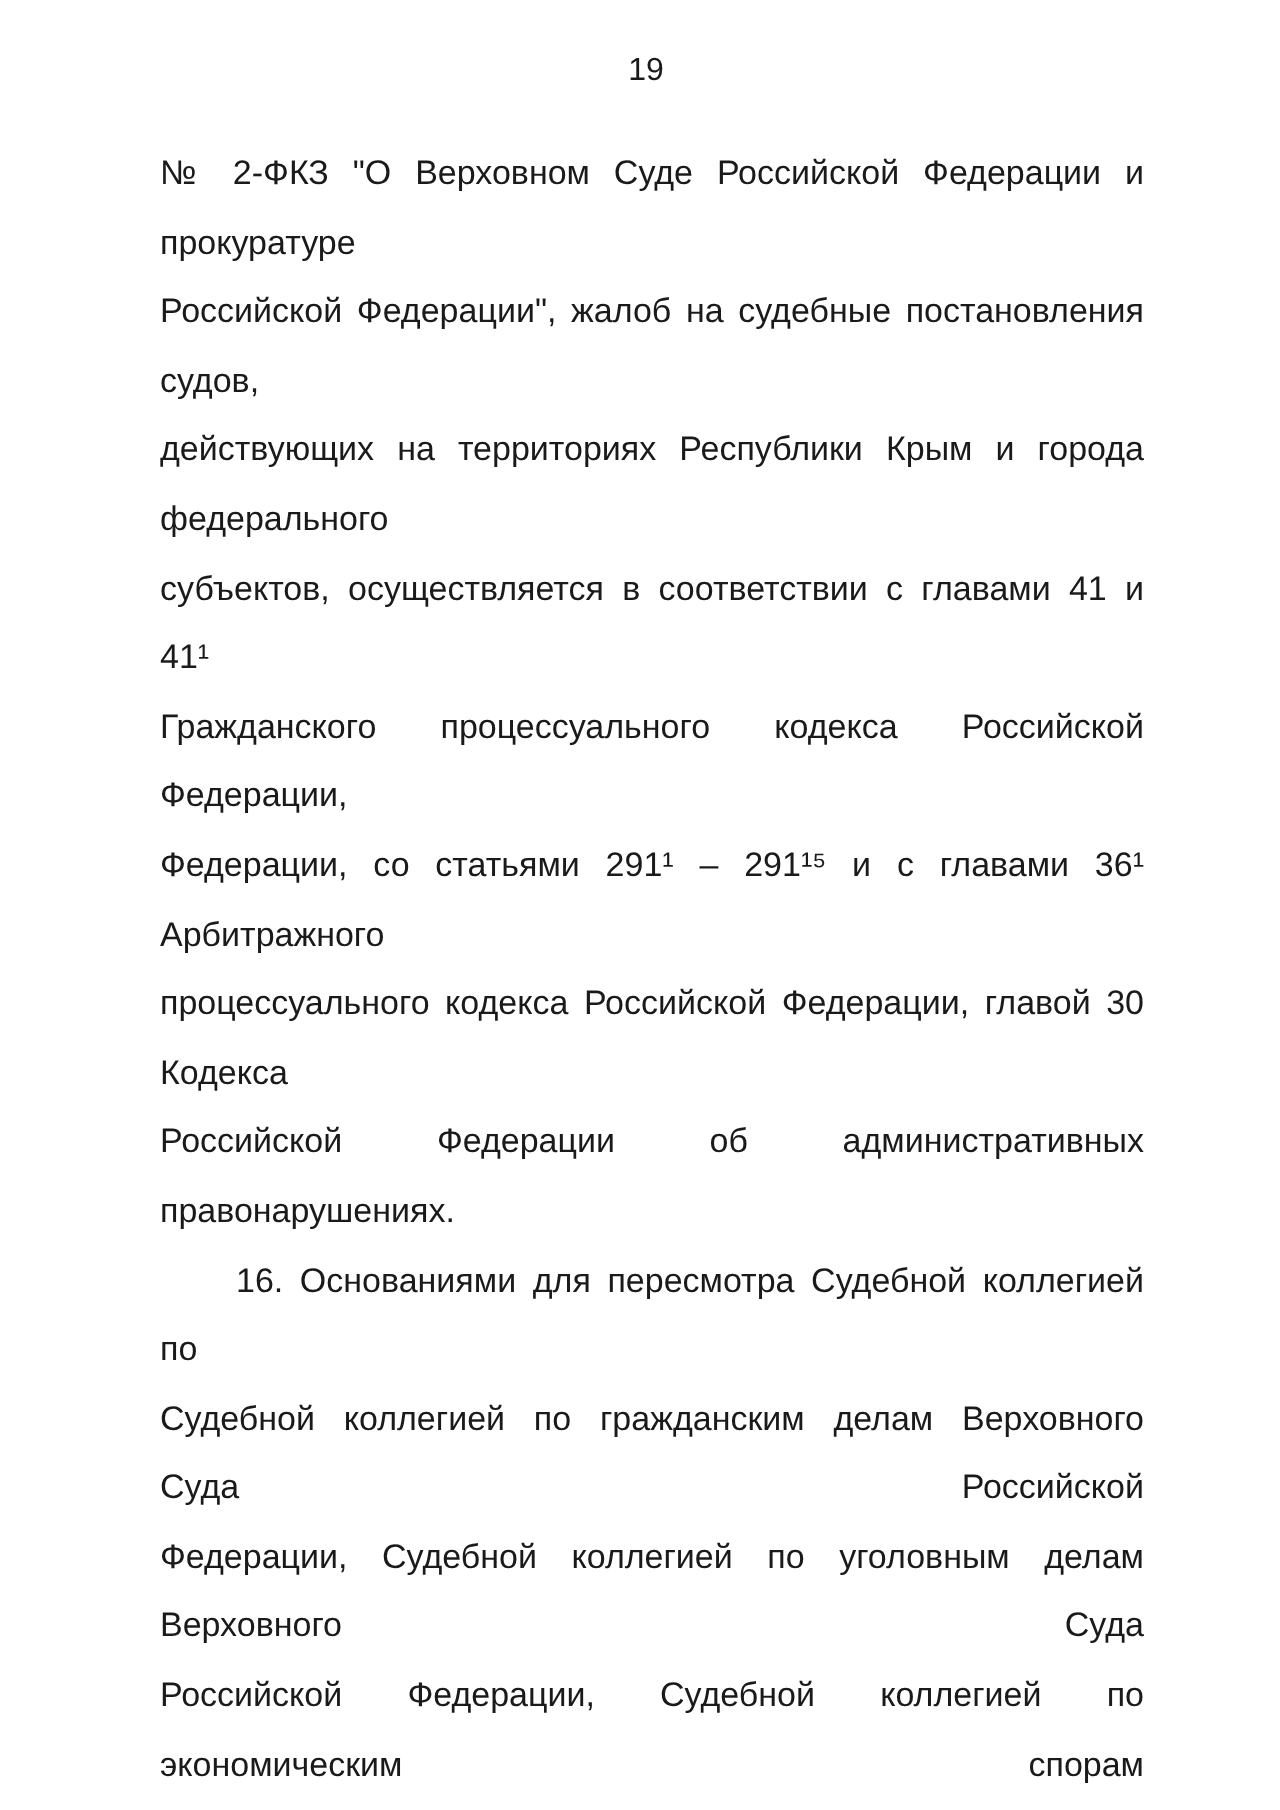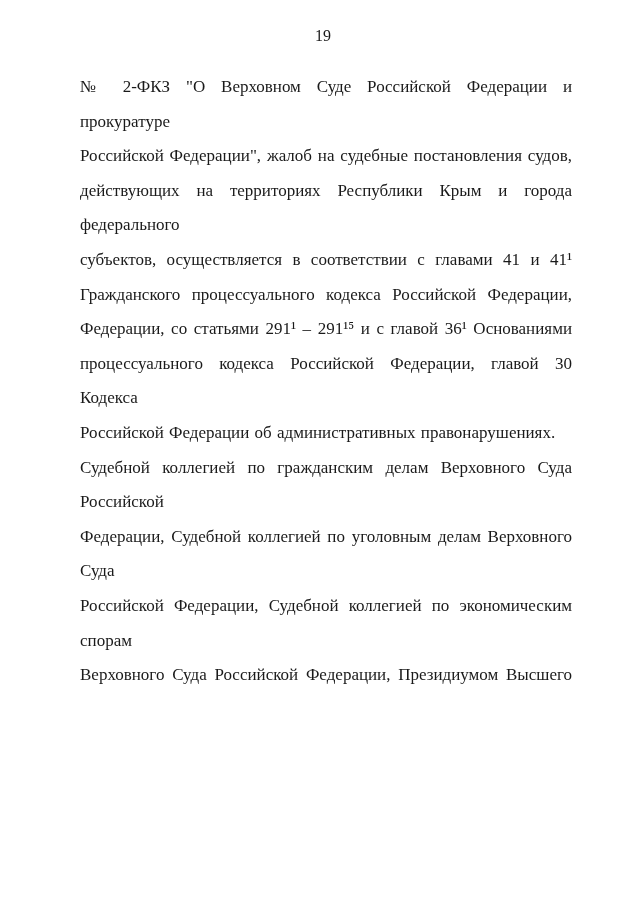"19" .page { font-family: Liberation Serif, serif -> Liberation Sans, sans-serif }
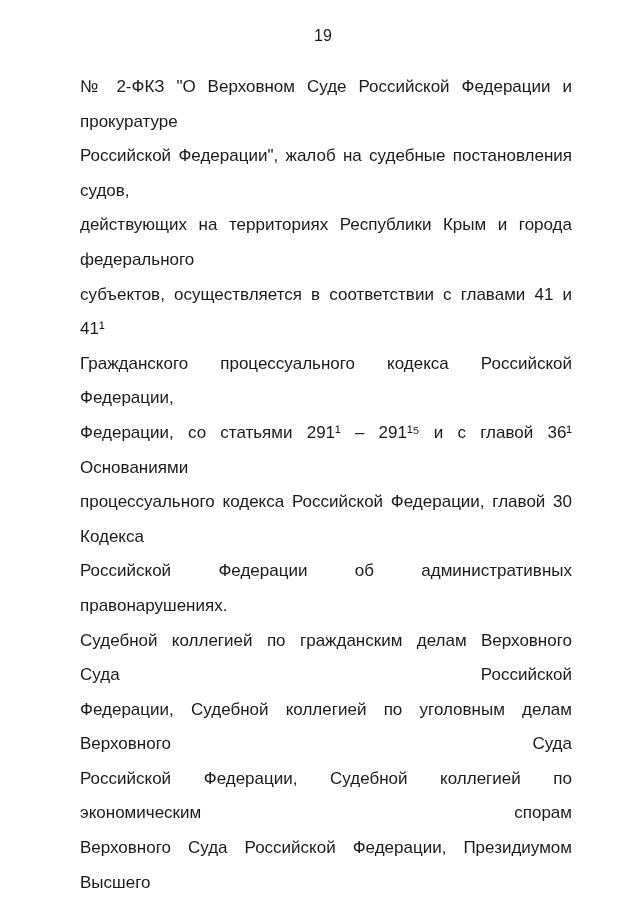"Федерации, со статьями 291¹ –" div.line { text: главой 36¹ Основаниями -> главами 36¹ Арбитражного }
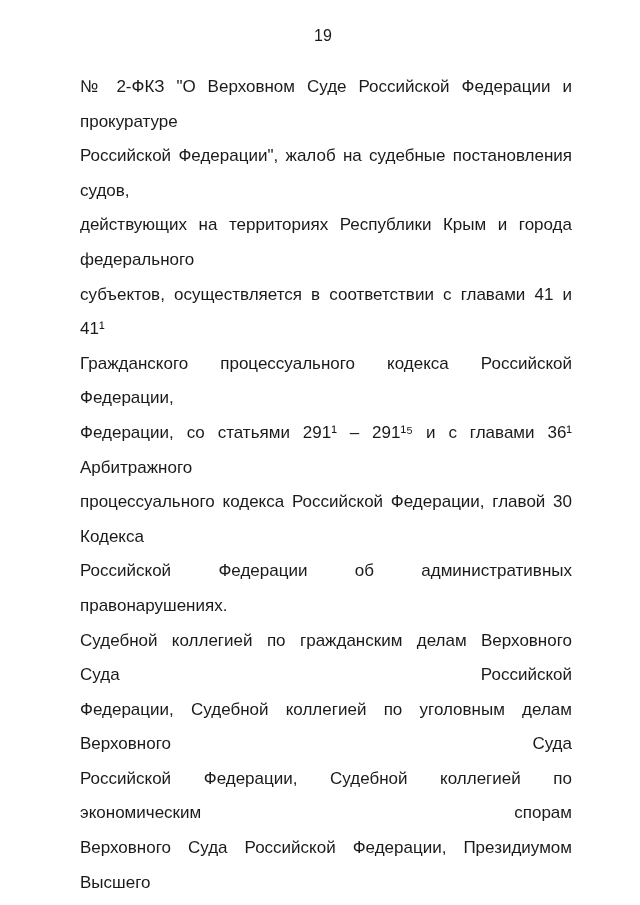"16. Основаниями для пересмотра Судебной" div.line { html: none -> <div>16. Основаниями для пересмотра Судебной коллегией по</div> }
